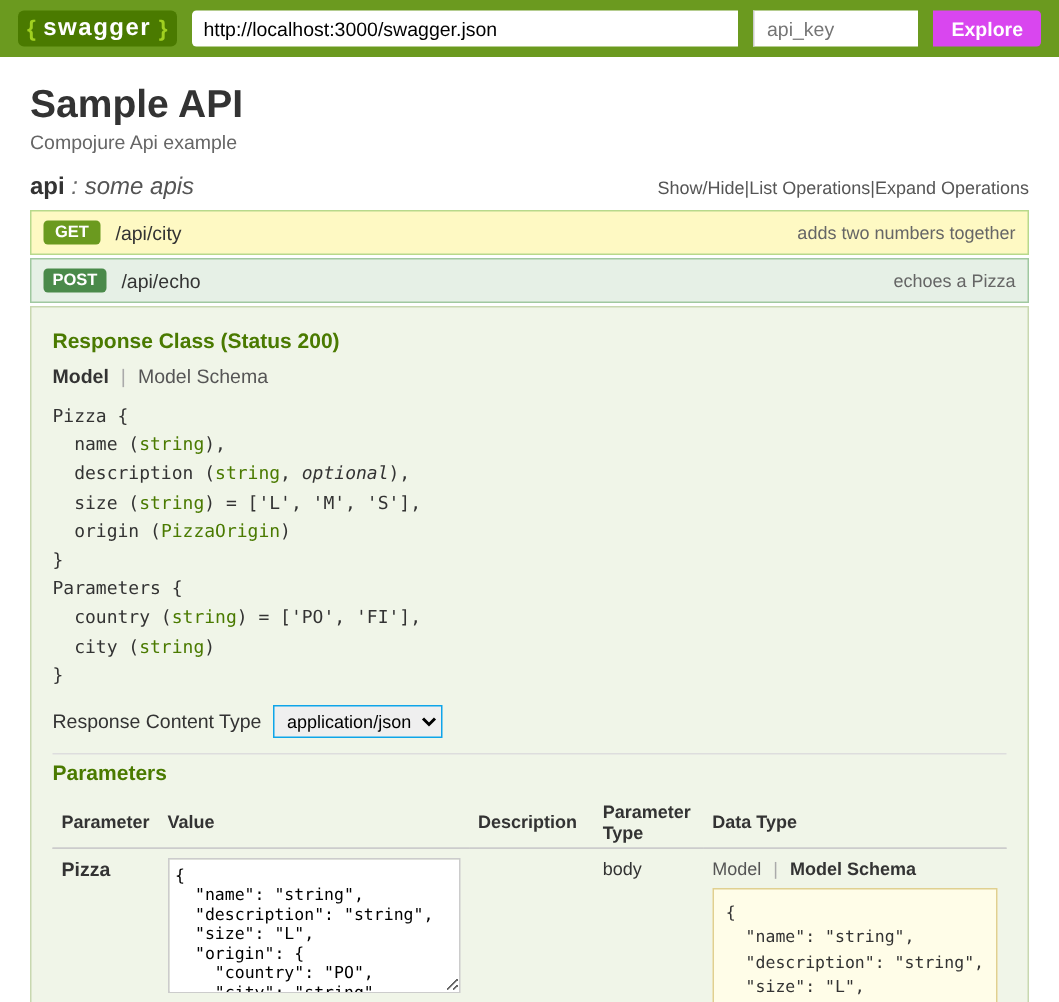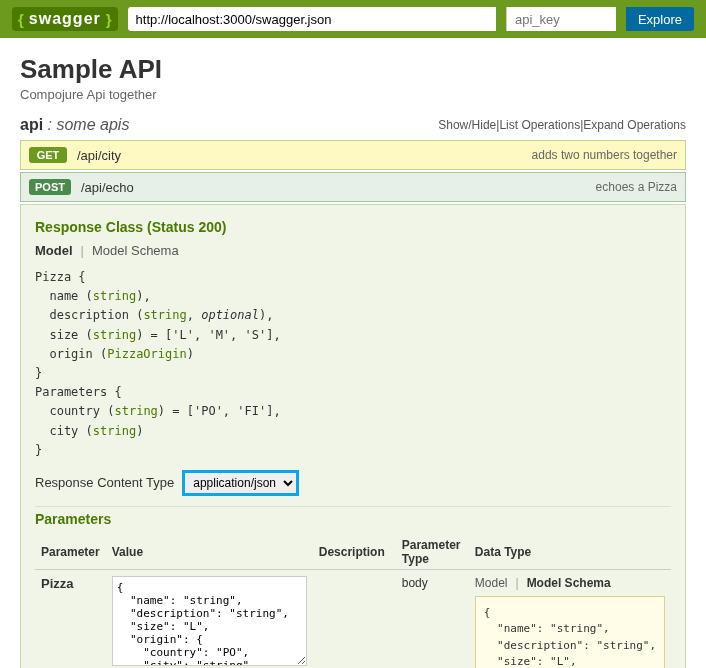"Explore" #explore-btn { background: #0369a1 -> #d946ef; font-weight: normal -> bold }
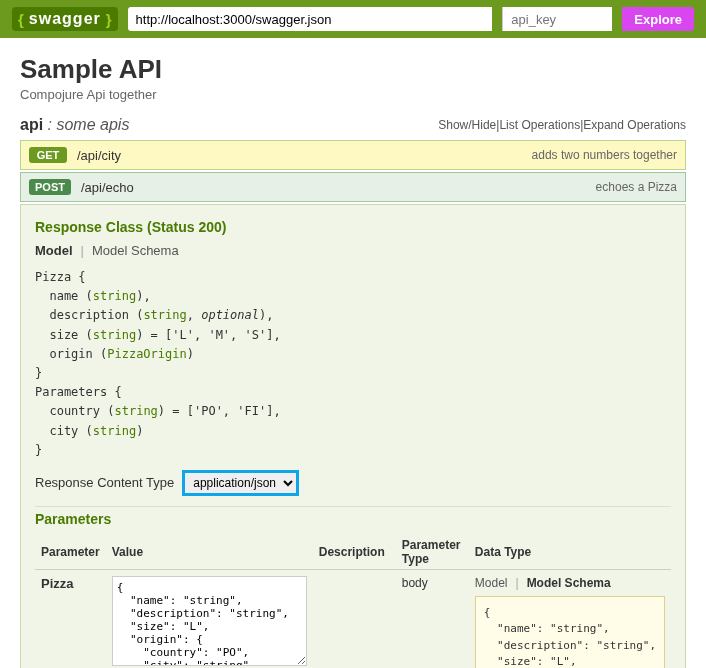"Compojure Api together" div { text: together -> example }
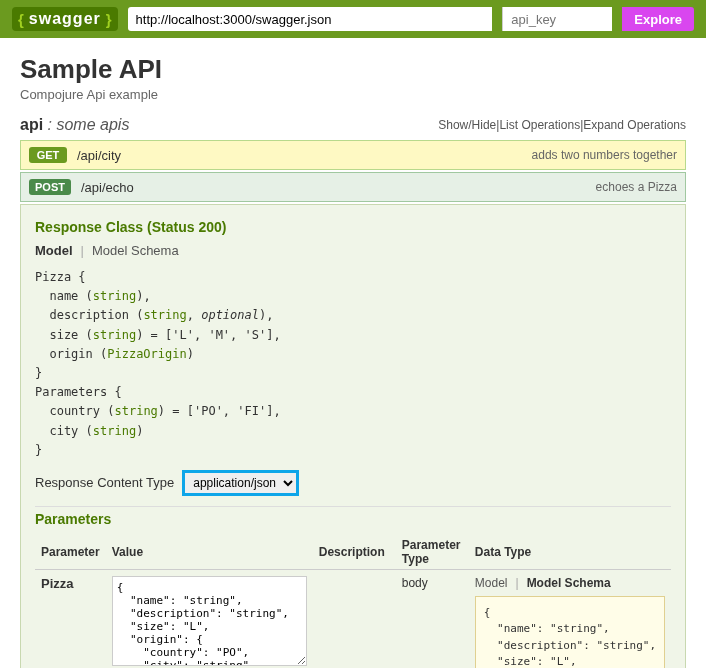"application/json" .response-ct-row select { border: 3px solid #0ea5e9 -> 1px solid #0ea5e9; text-align: none -> center }
